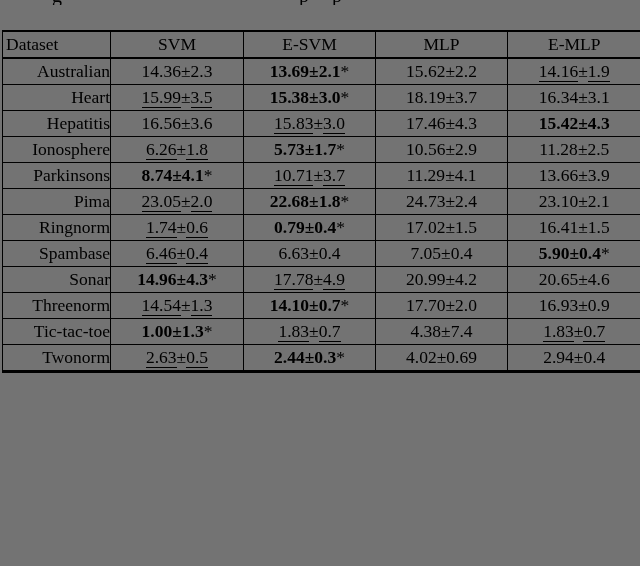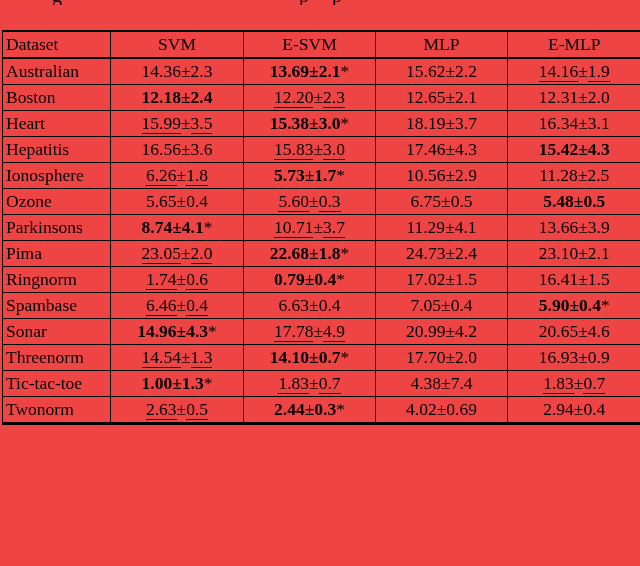"Dataset" .canvas { background: #ef4444 -> #737373 }
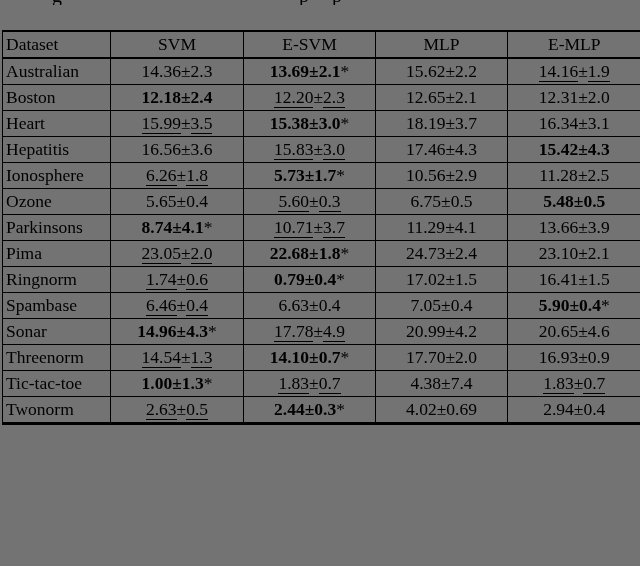"Australian" td.dataset-cell { text-align: left -> right }
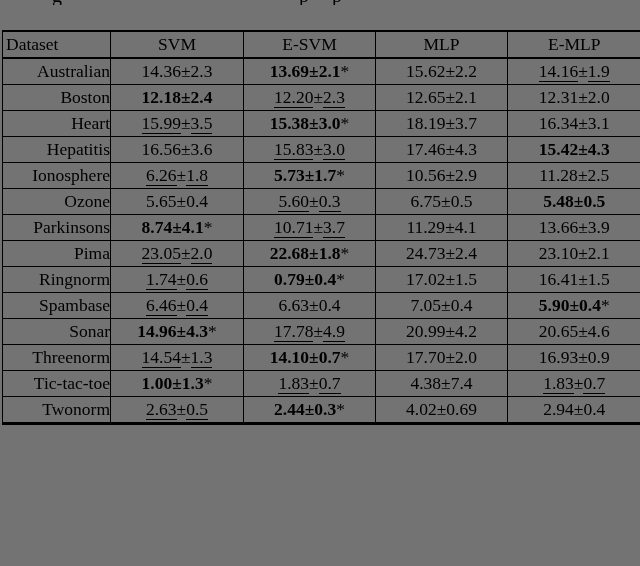"Boston" tr { html: <tr> <td>Boston</td> <td><span>12.18</span><span>±</span><span>2.4</span></td> <td><span>12.20</span><span>±</span><span>2.3</span></td> <td><span>12.65</span><span>±</span><span>2.1</span></td> <td><span>12.31</span><span>±</span><span>2.0</span></td> </tr> -> none }
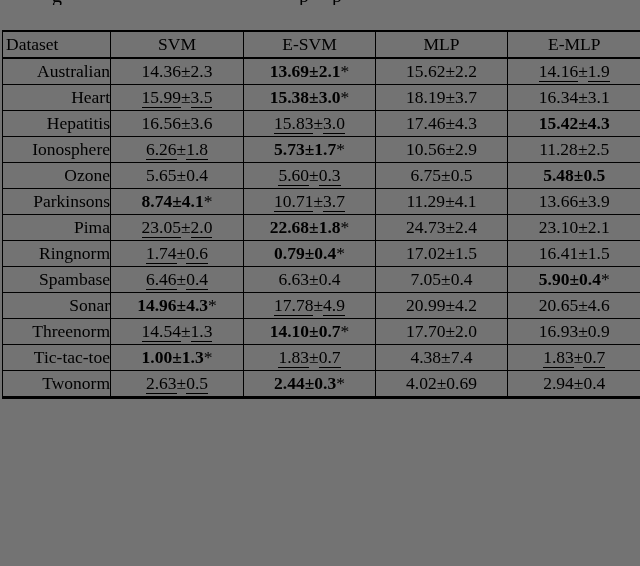"Ozone" tr { html: <tr> <td>Ozone</td> <td><span>5.65</span><span>±</span><span>0.4</span></td> <td><span>5.60</span><span>±</span><span>0.3</span></td> <td><span>6.75</span><span>±</span><span>0.5</span></td> <td><span>5.48</span><span>±</span><span>0.5</span></td> </tr> -> none }
